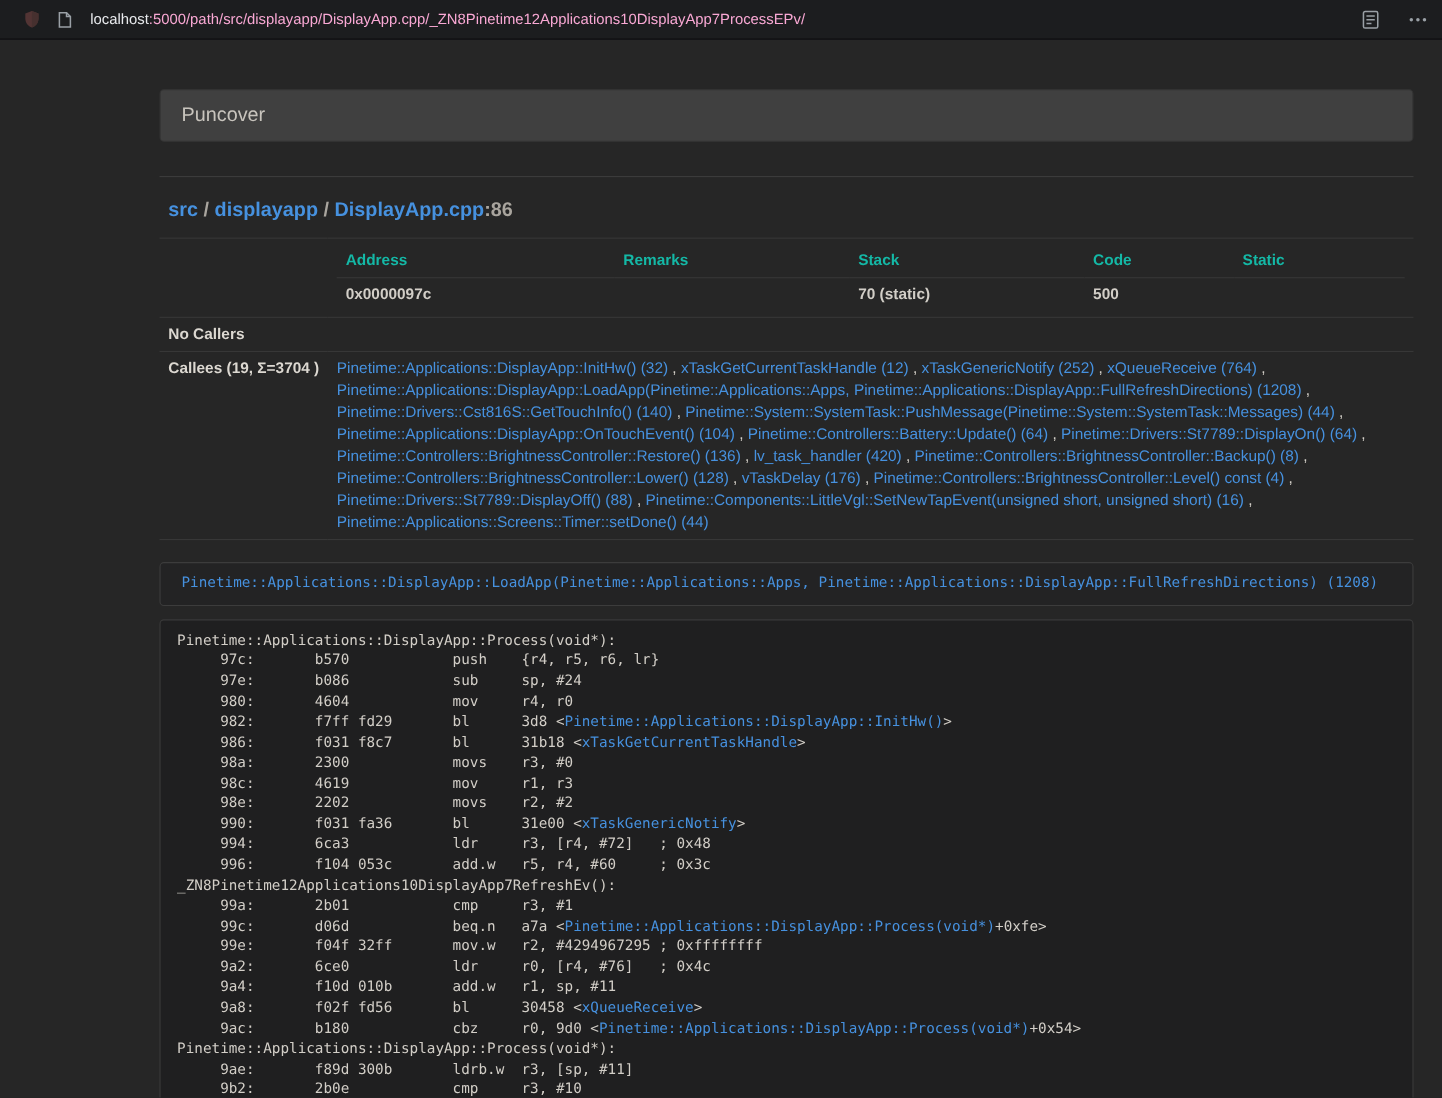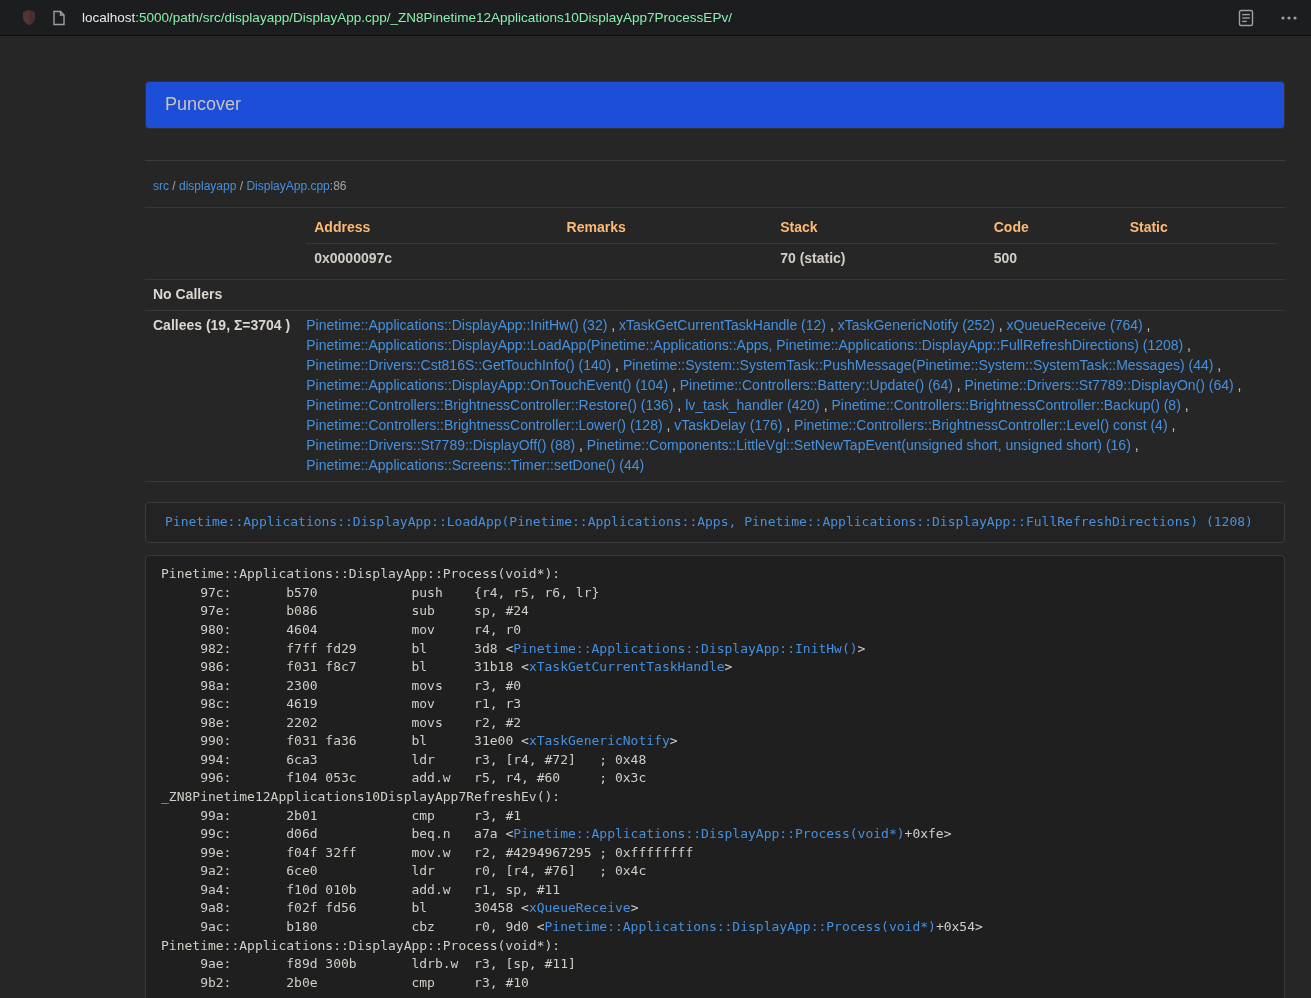":5000/path/src/displayapp/DisplayApp.cpp" .url-rest { color: #86efac -> #f9a8d4 }
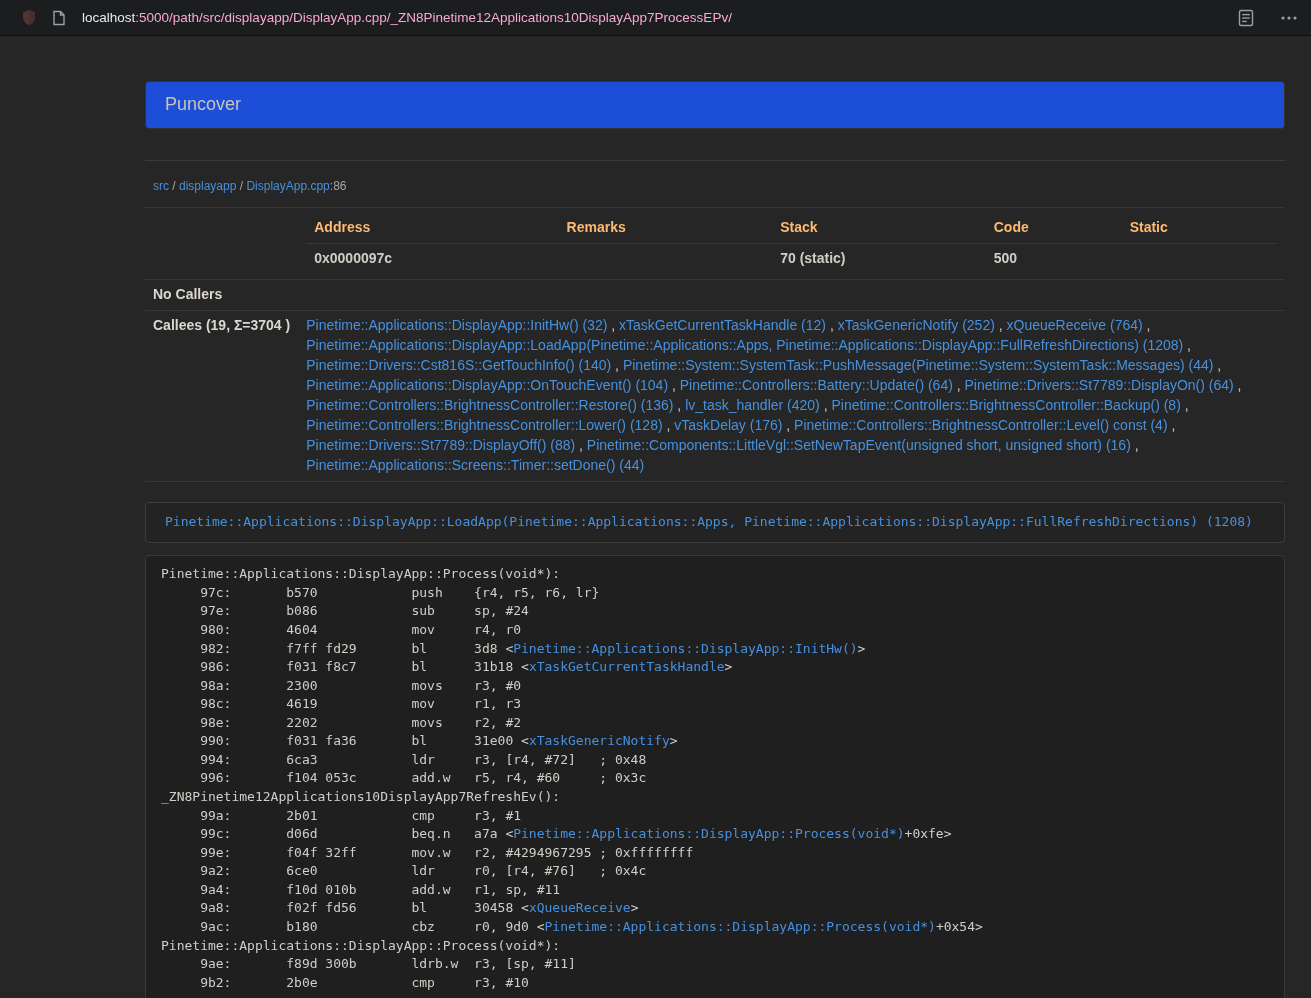"Puncover" .navbar { background: #1d4ed8 -> #404040 }
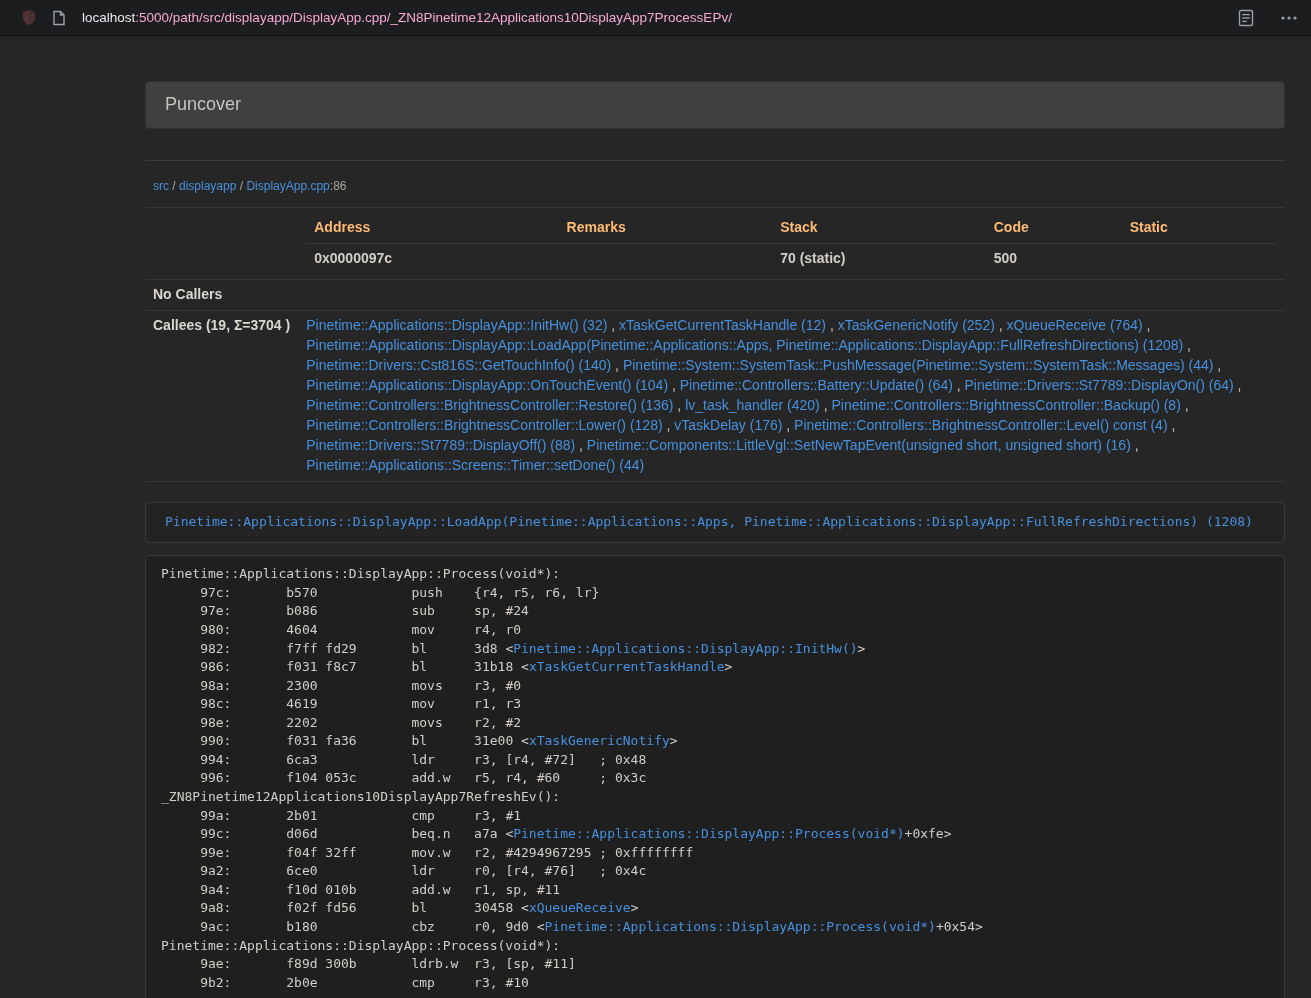"src / displayapp / DisplayApp.cpp:86" .breadcrumb { font-size: 12px -> 18px; font-weight: none -> bold }
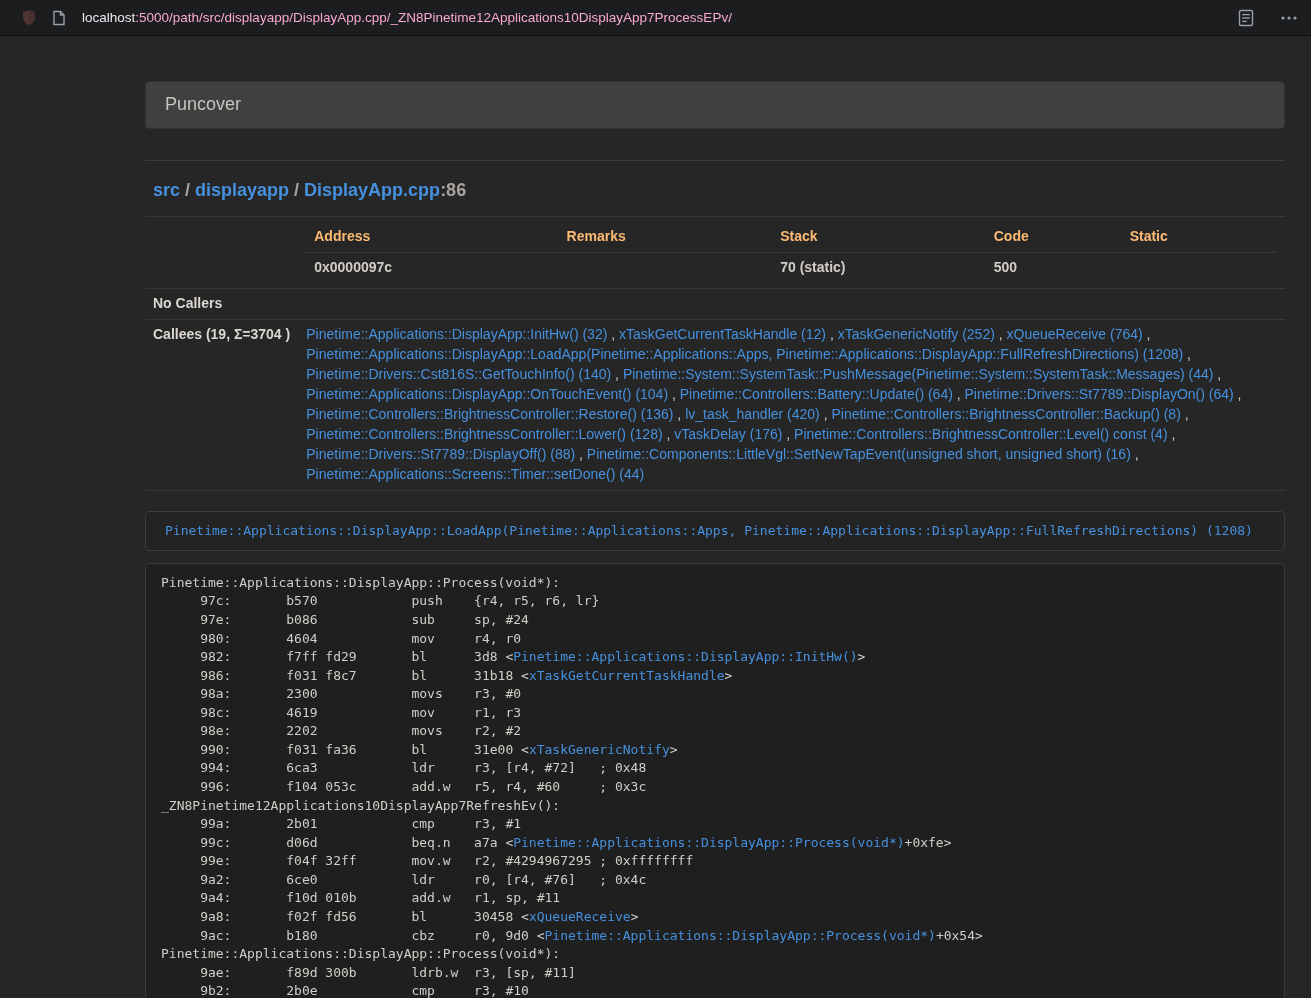"Address" .nested th { color: #fdba74 -> #14b8a6 }
